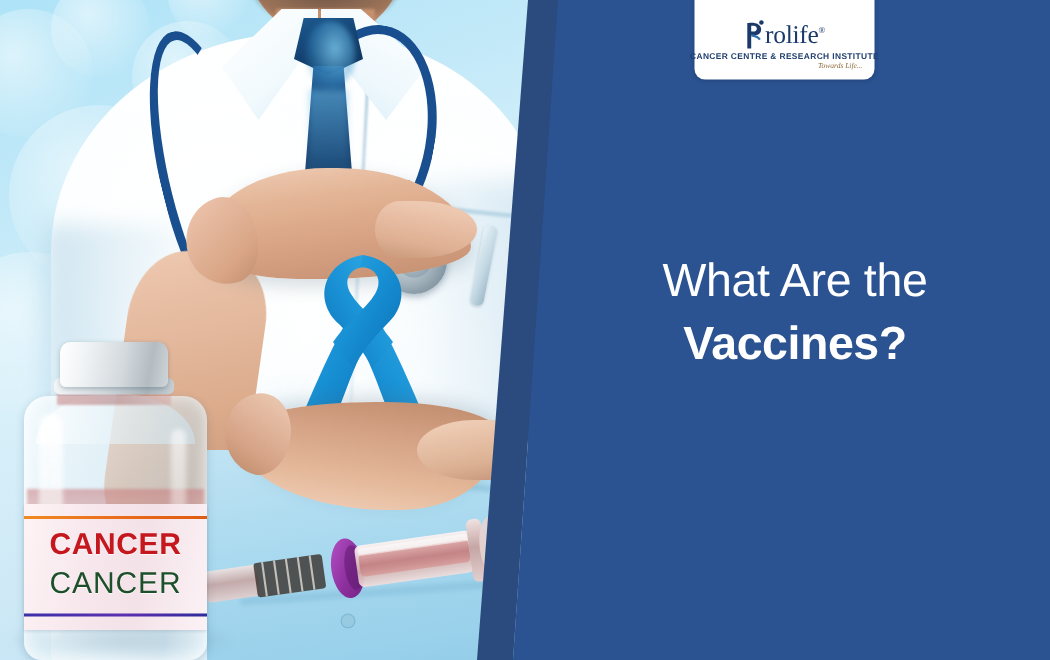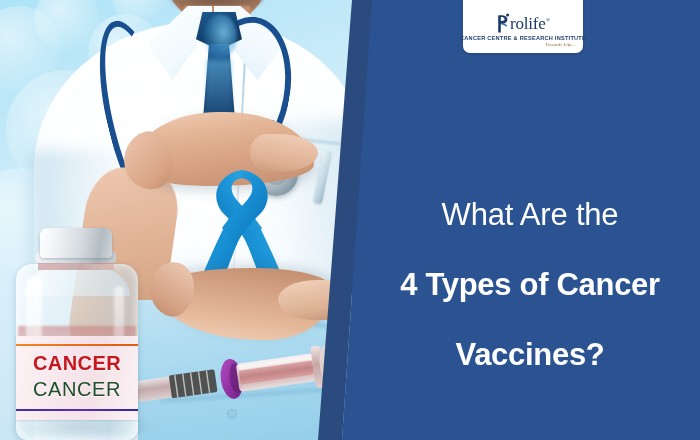"What Are the" .h-line { margin-top: 28px -> none }
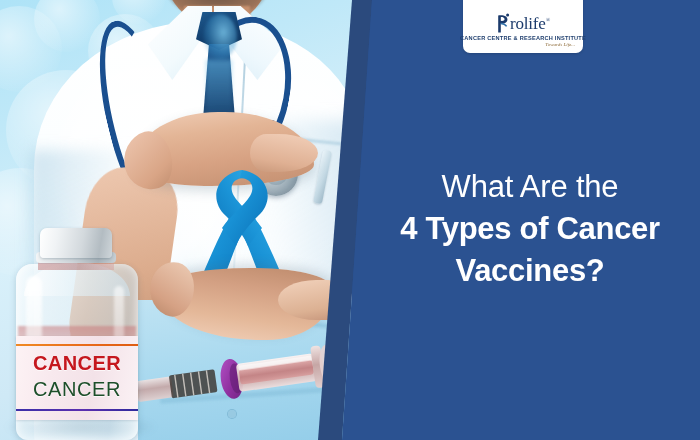"4 Types of Cancer" div.h-line { html: <div>4 Types of Cancer</div> -> none }
